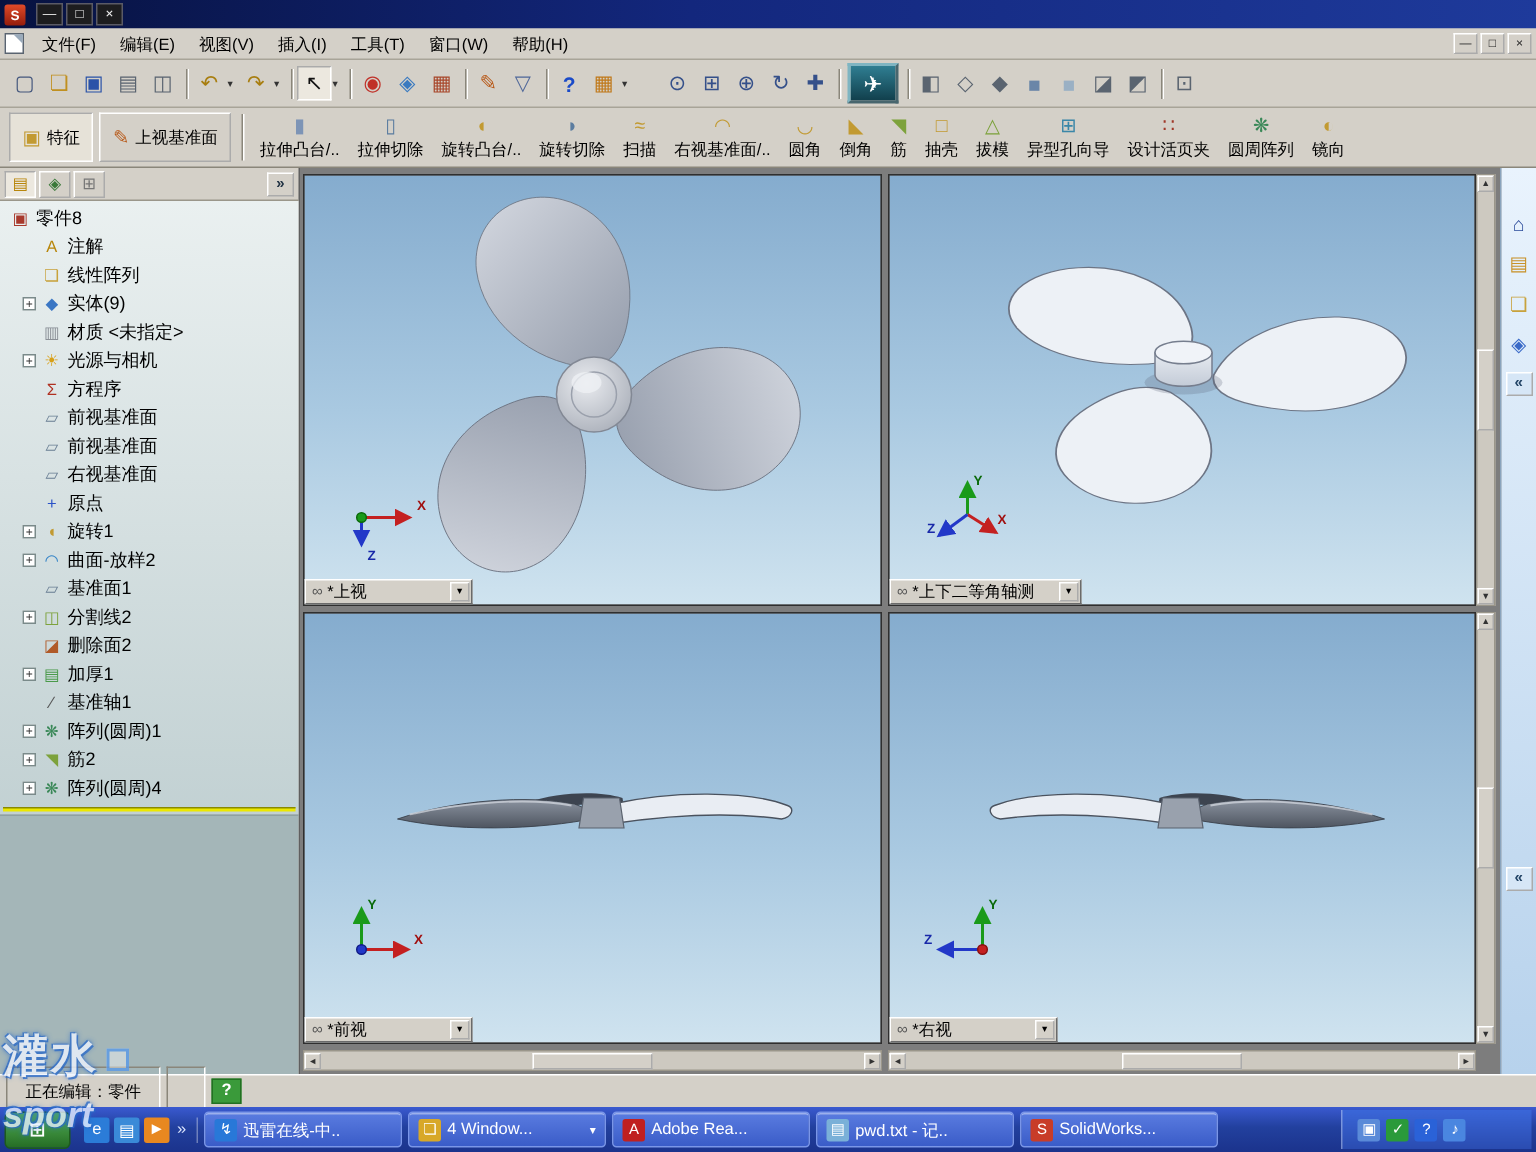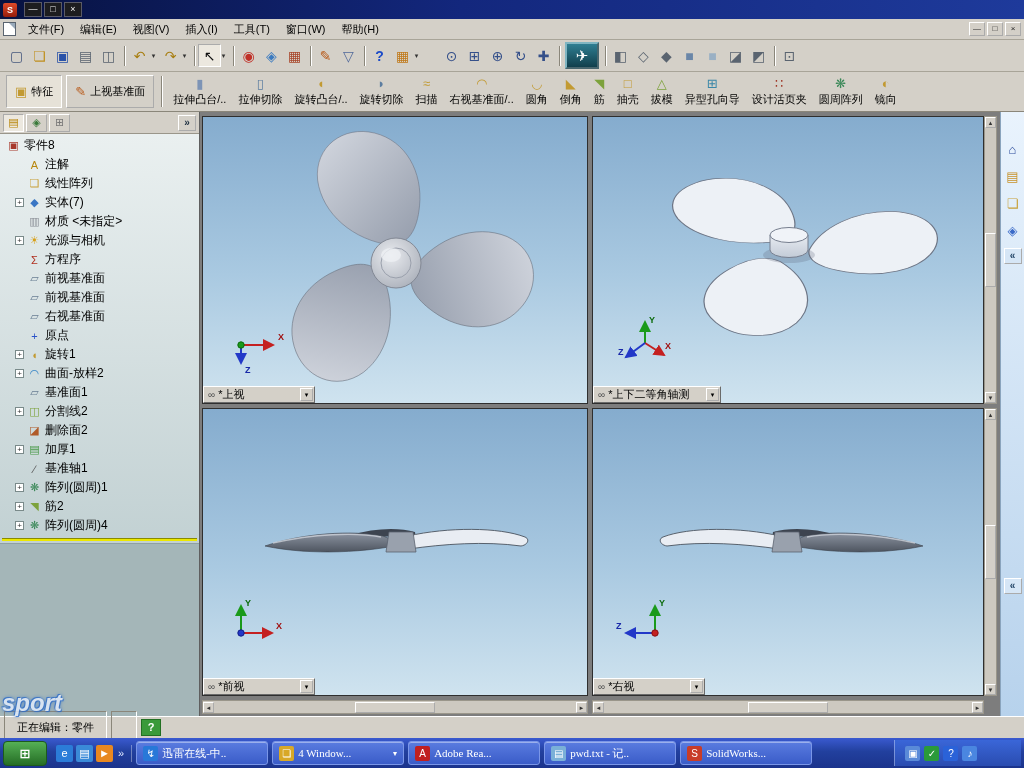"实体(7)" span.tl { text: 7 -> 9 }
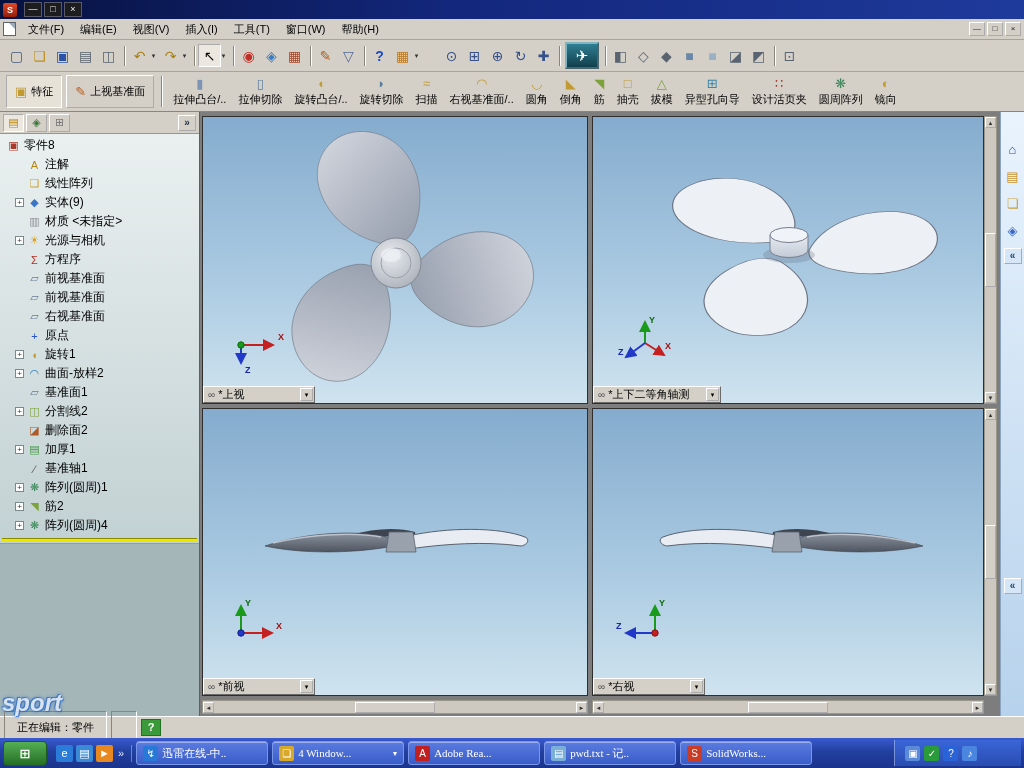"灌水" div.wm1 { html: none -> <div><span>灌水</span><span></span></div> }
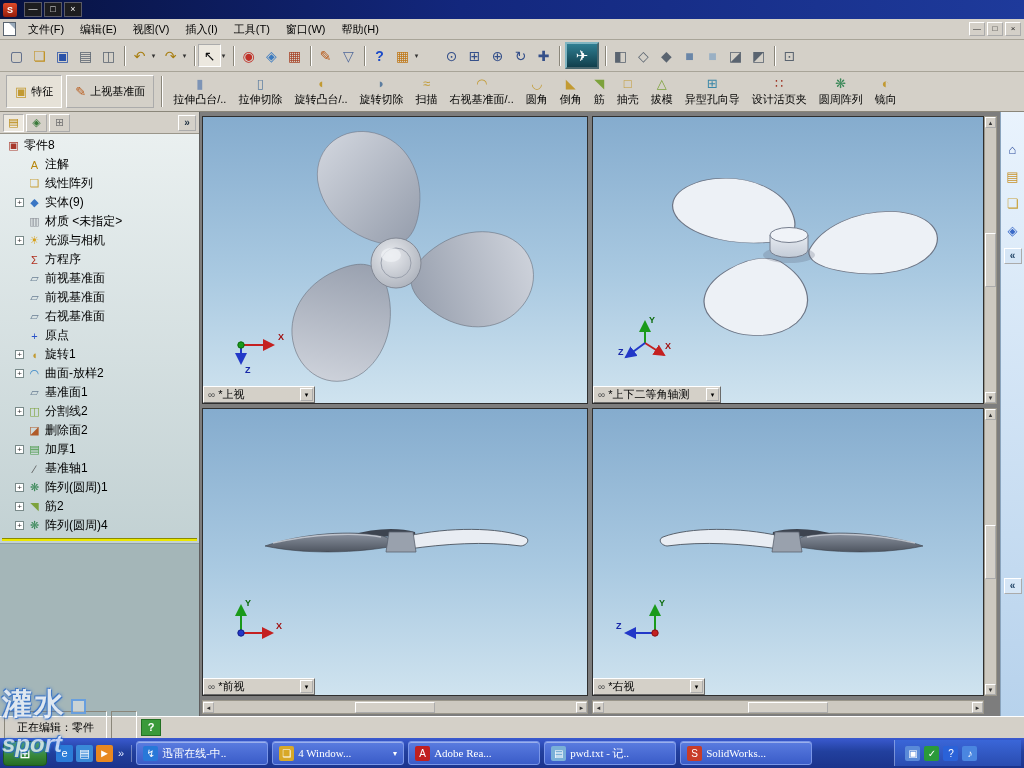"迅雷在线-中.." .tb-label { font-family: Liberation Serif, serif -> none }
